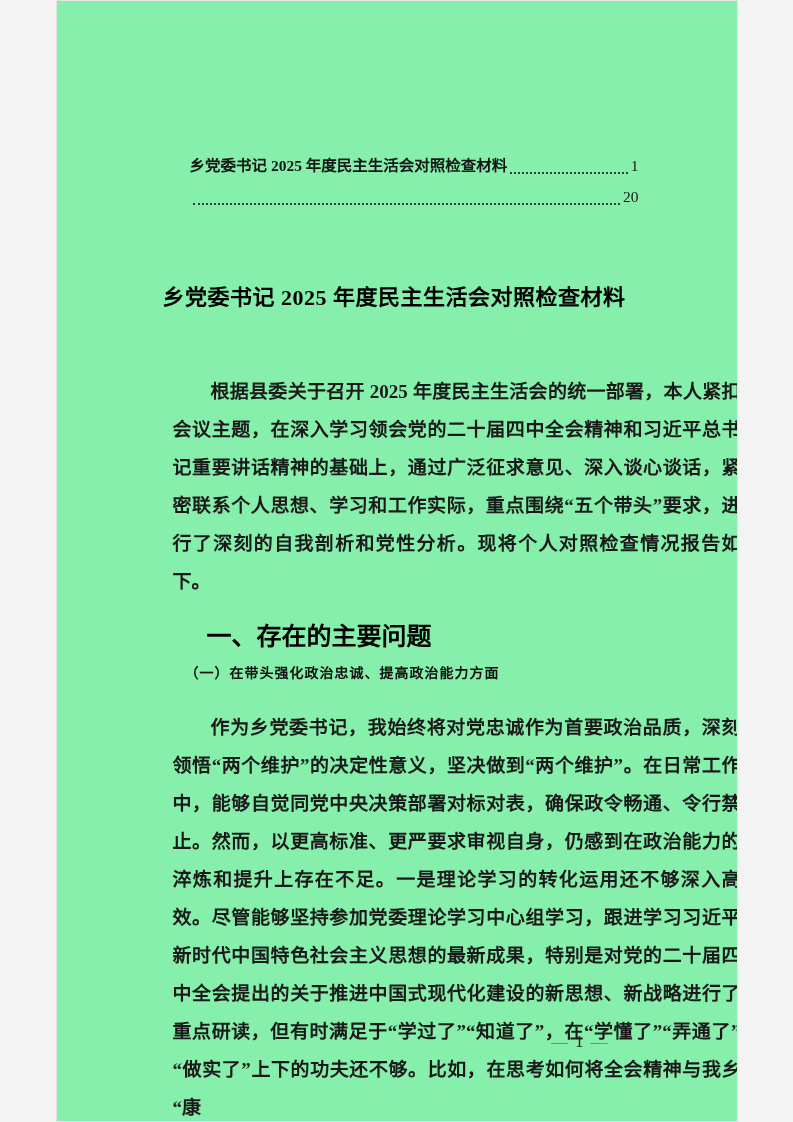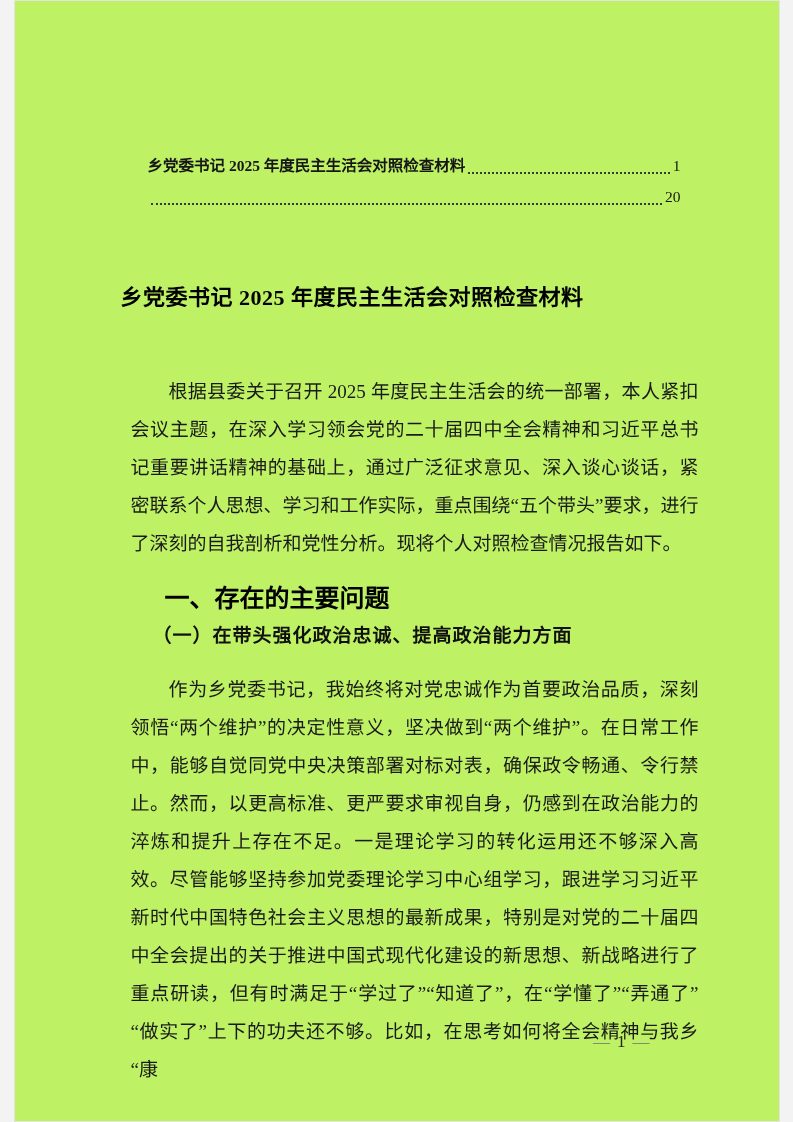"乡党委书记 2025 年度民主生活会对照检查材料" .page { background: #bef264 -> #86efac; width: 766px -> 682px }
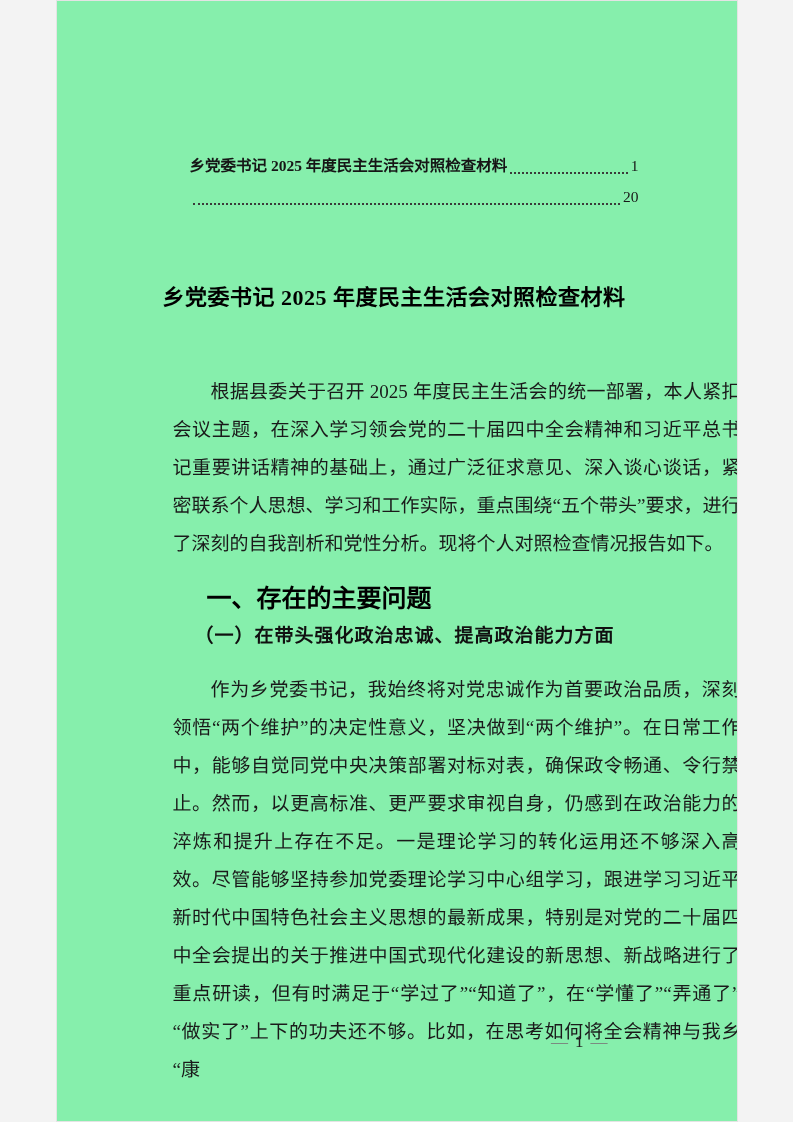"根据县委关于召开 2025" .body-text p { font-weight: none -> bold }
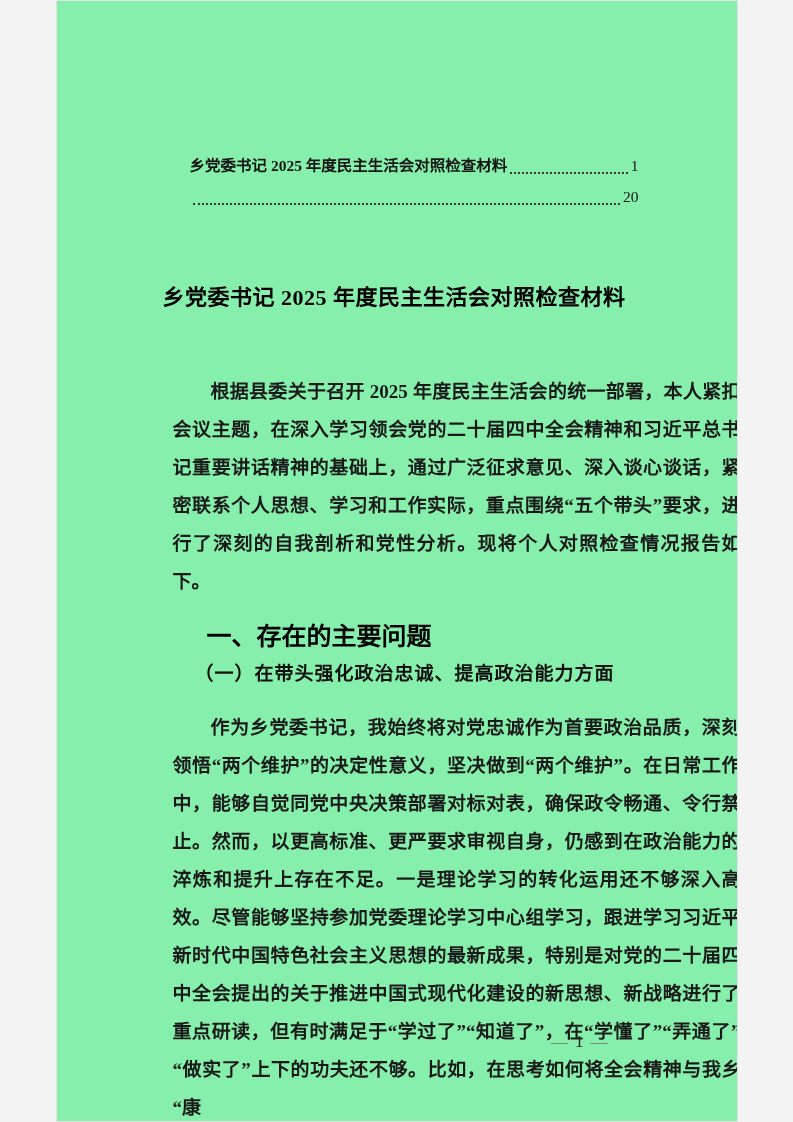"（一）在带头强化政治忠诚、提高政治能力方面" .sub-heading { font-size: 19px -> 14px }
